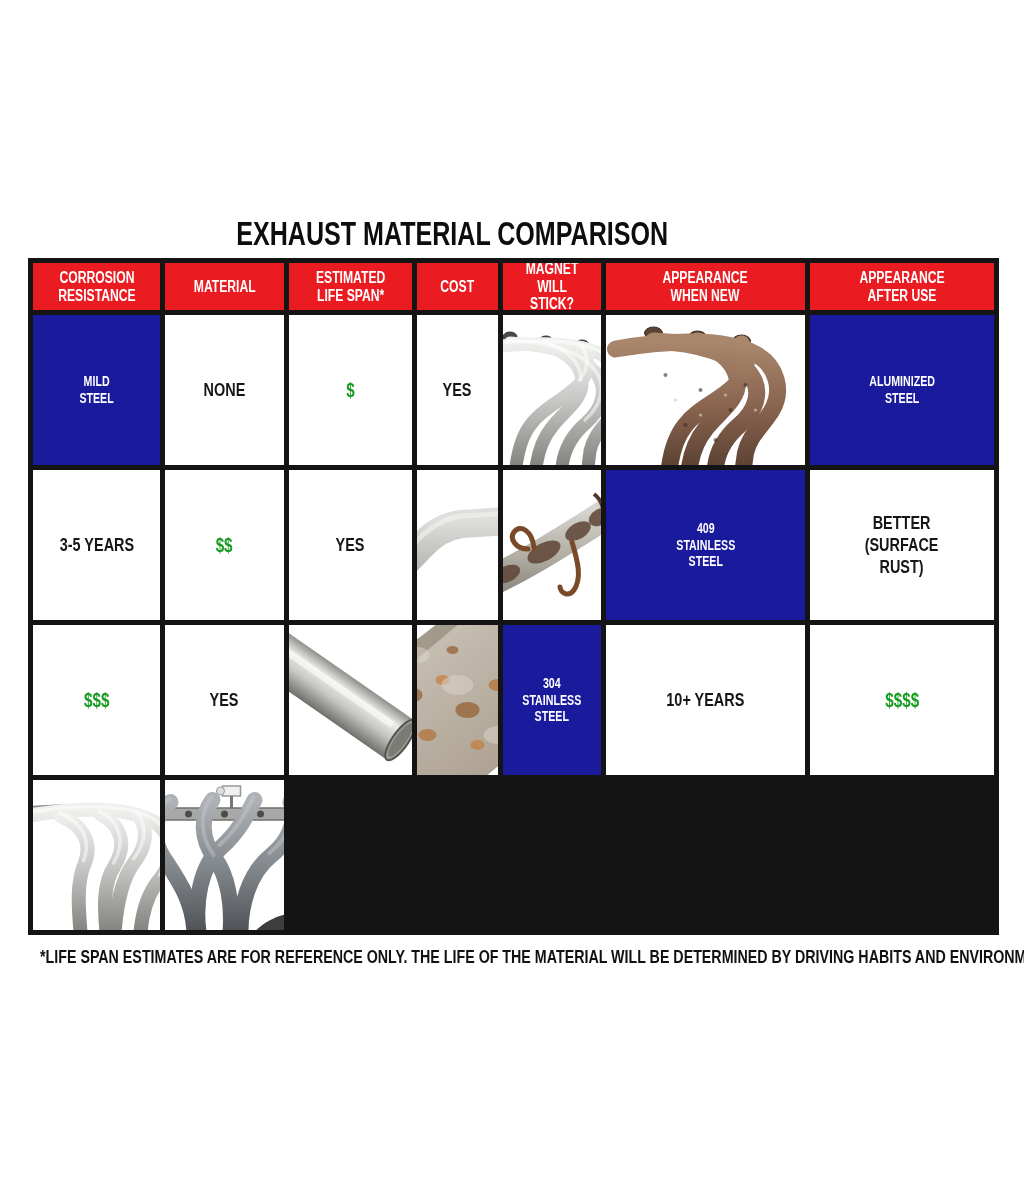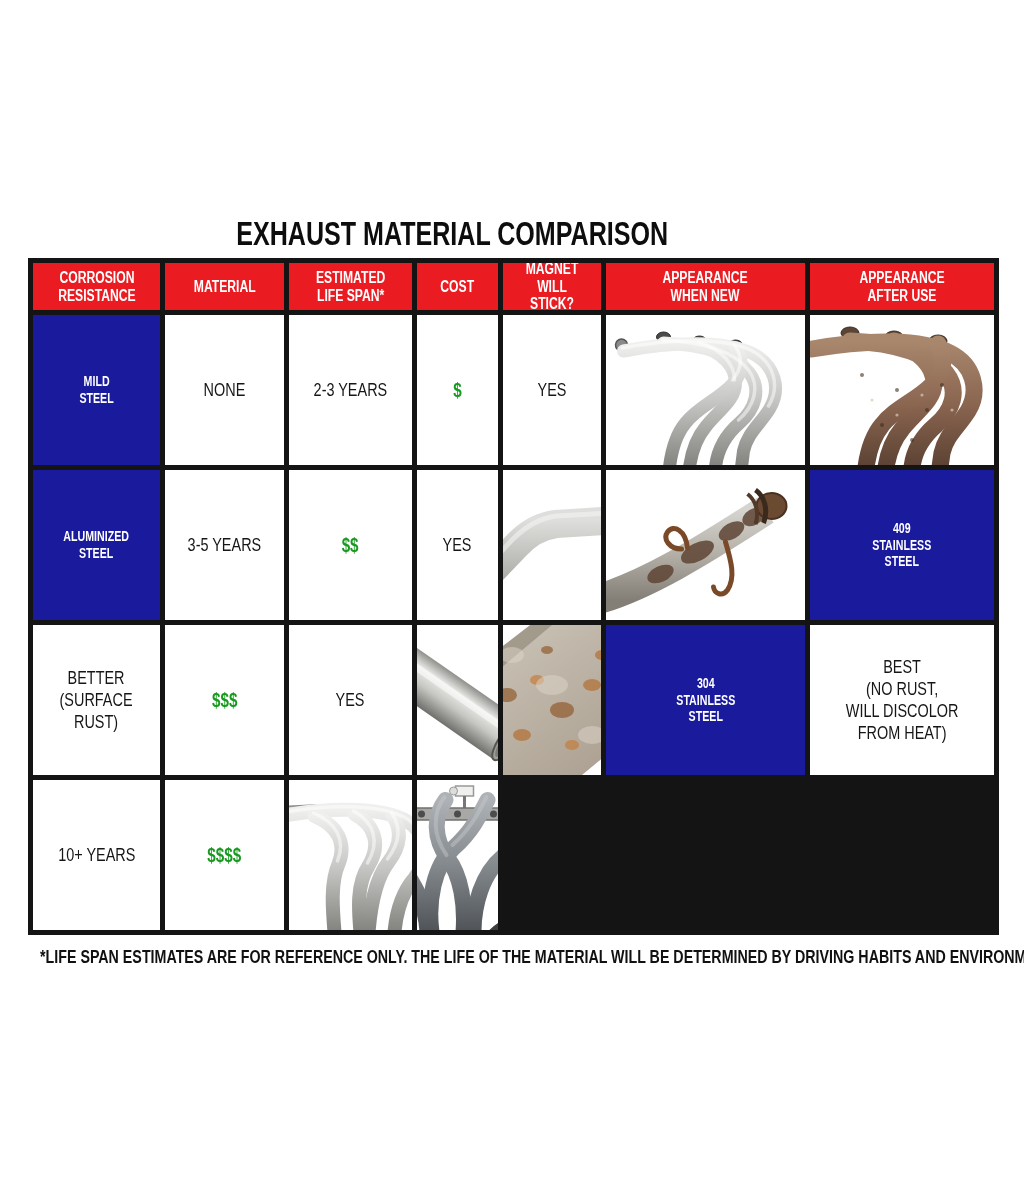"NONE" .dcell { font-weight: normal -> bold }
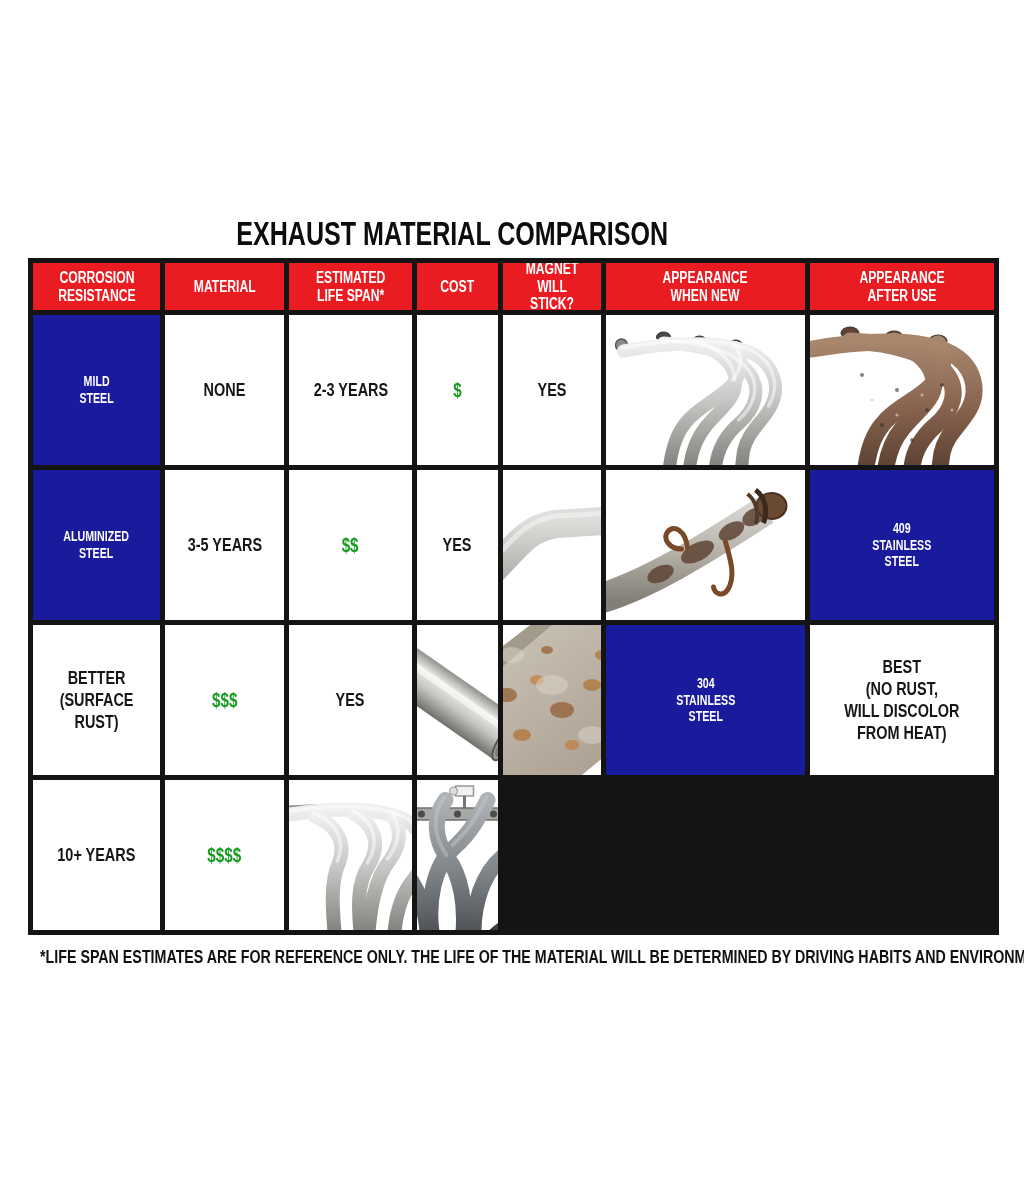"2-3 YEARS" div.cell { html: <div> <span>2-3 YEARS</span> </div> -> none }
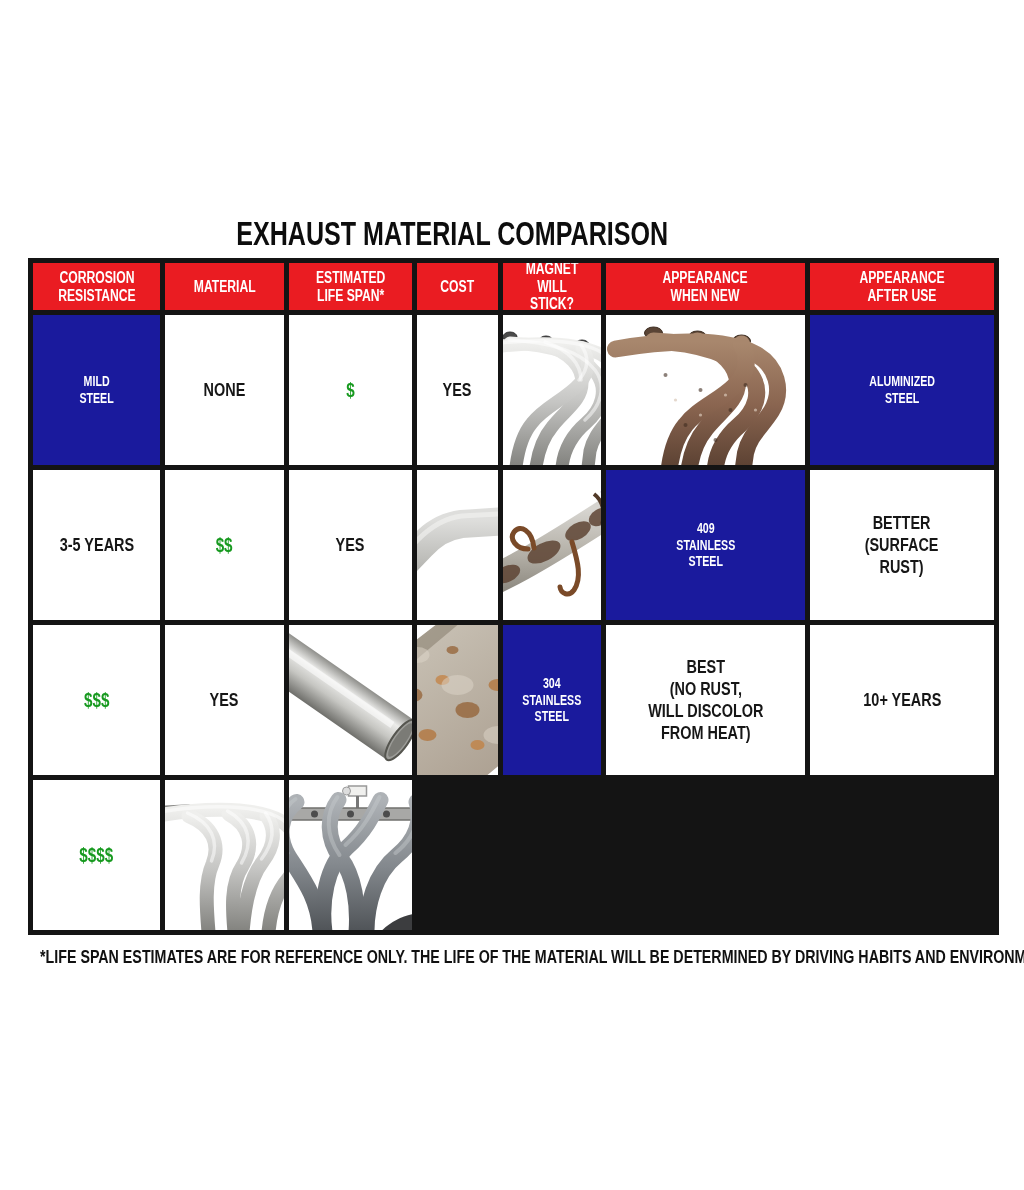"BEST" div.cell { html: <div> <span>BEST (NO RUST, WILL DISCOLOR FROM HEAT)</span> </div> -> none }
